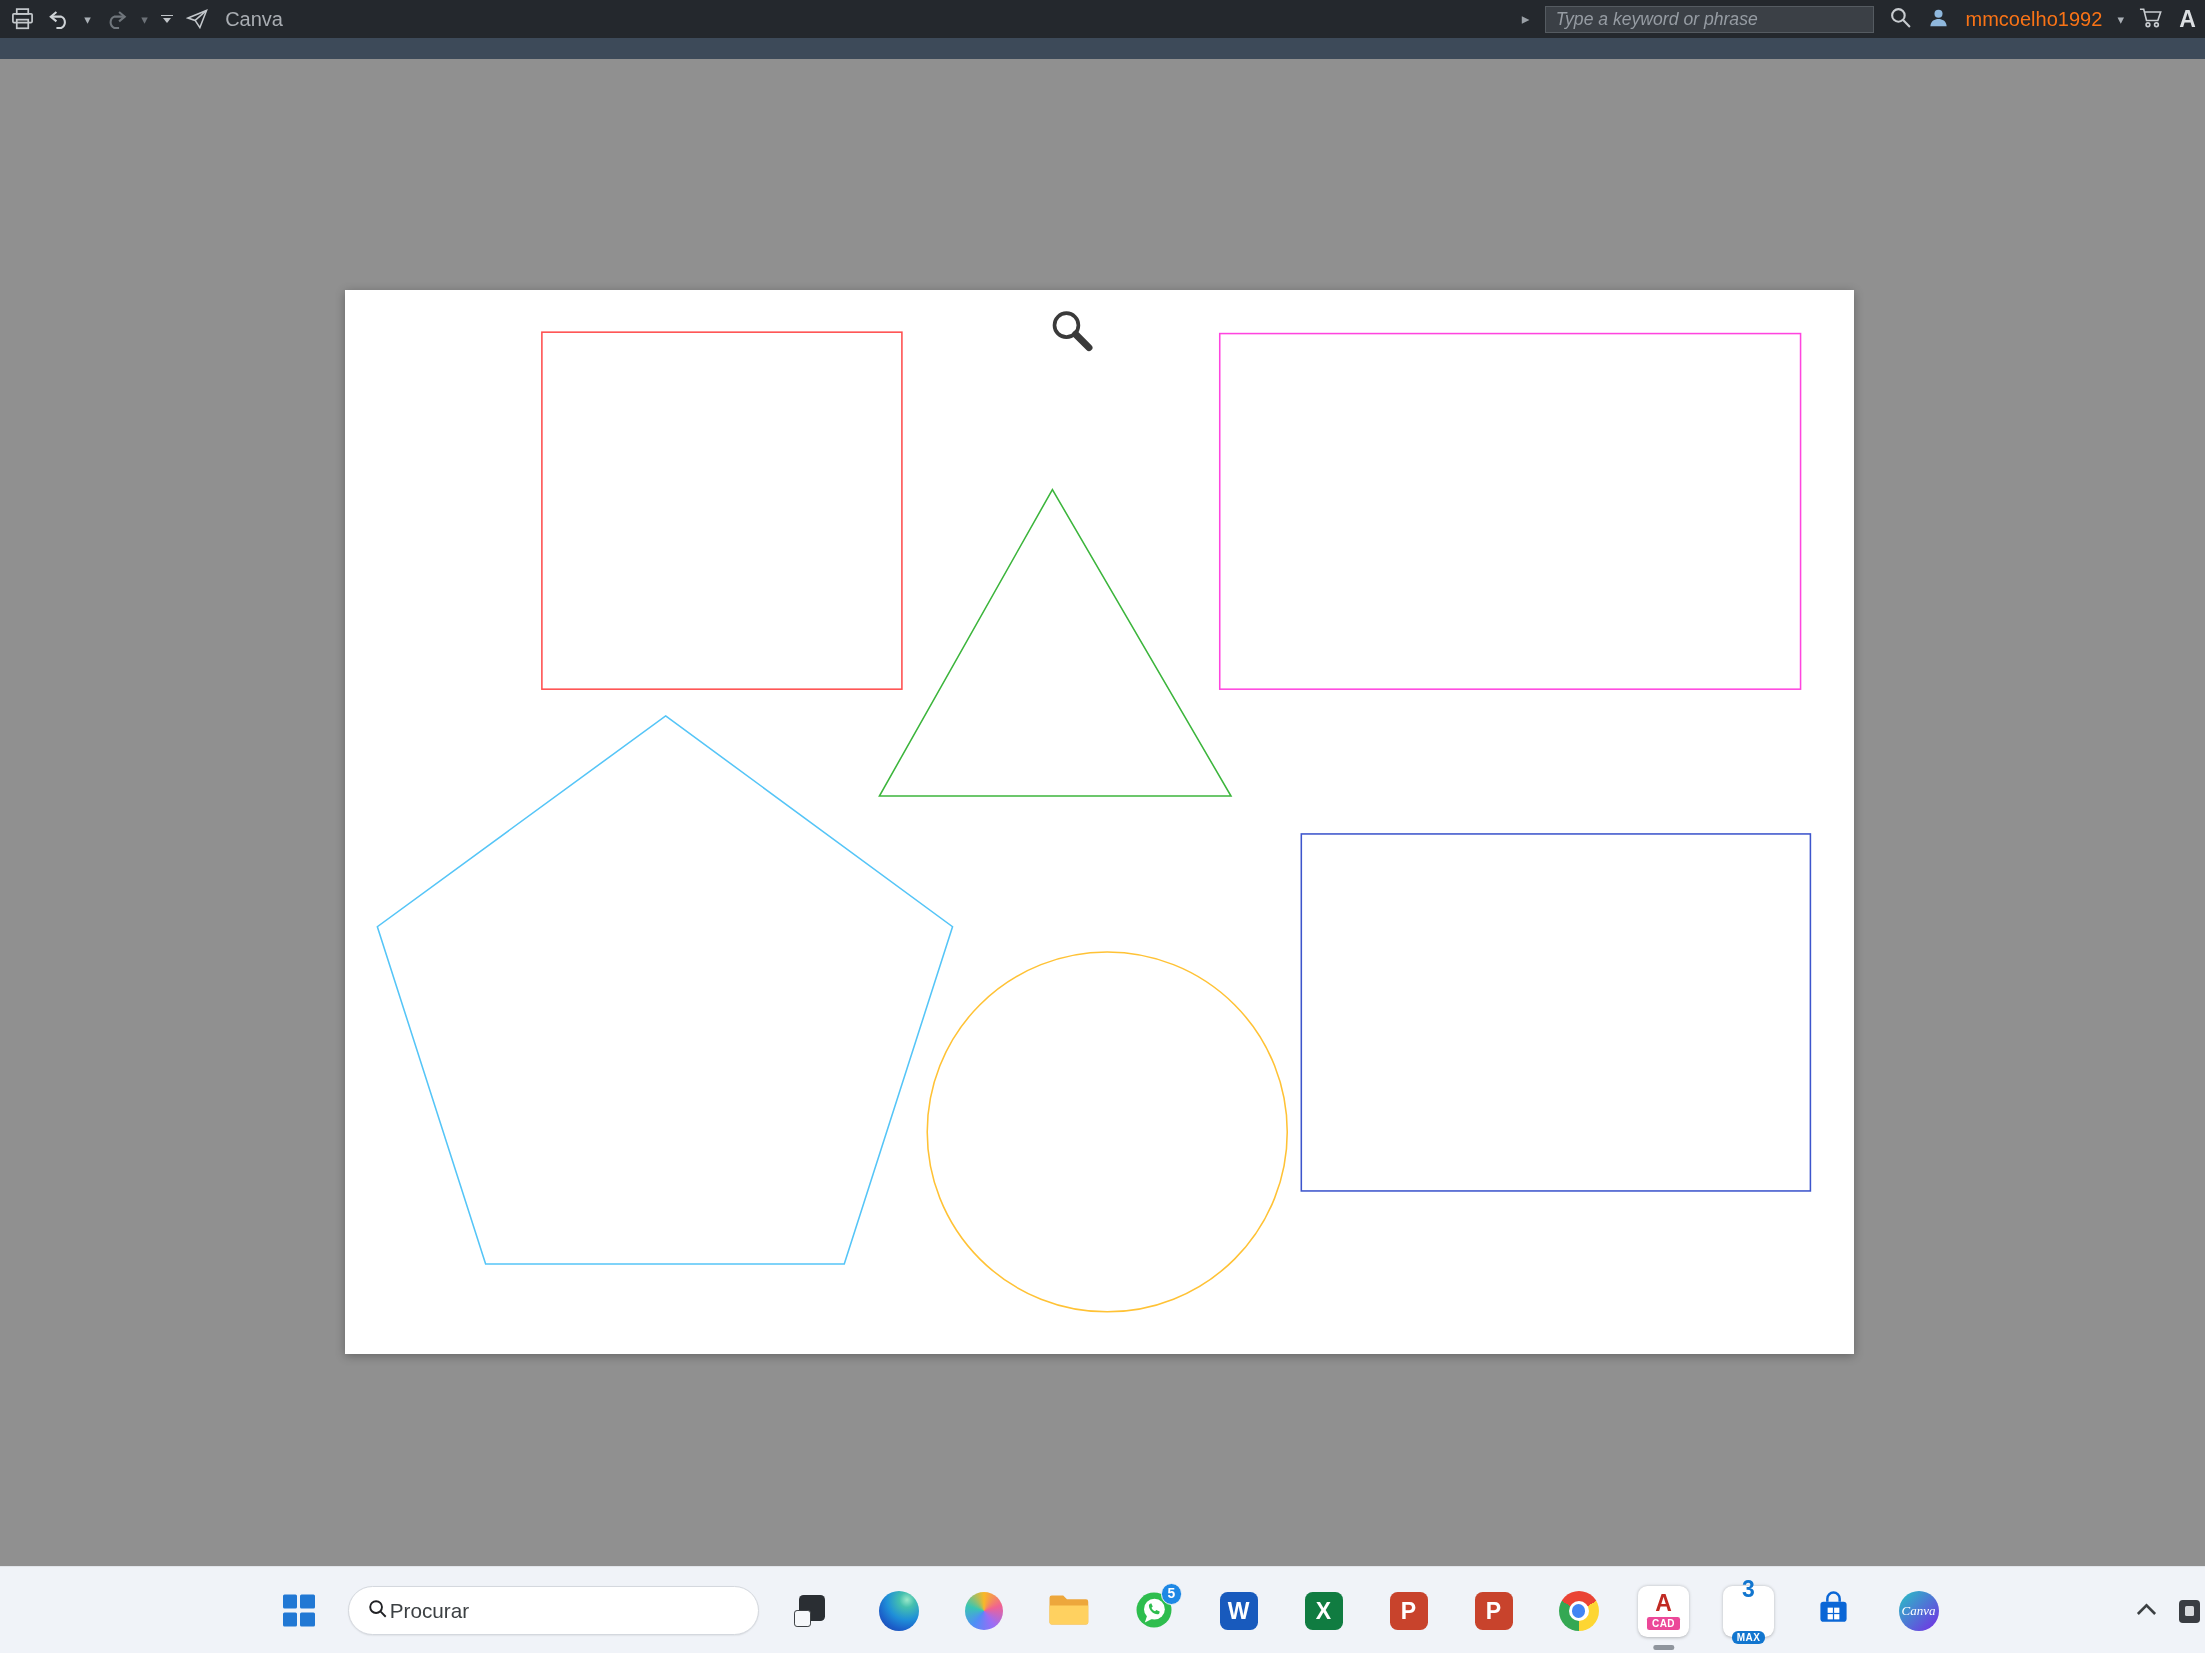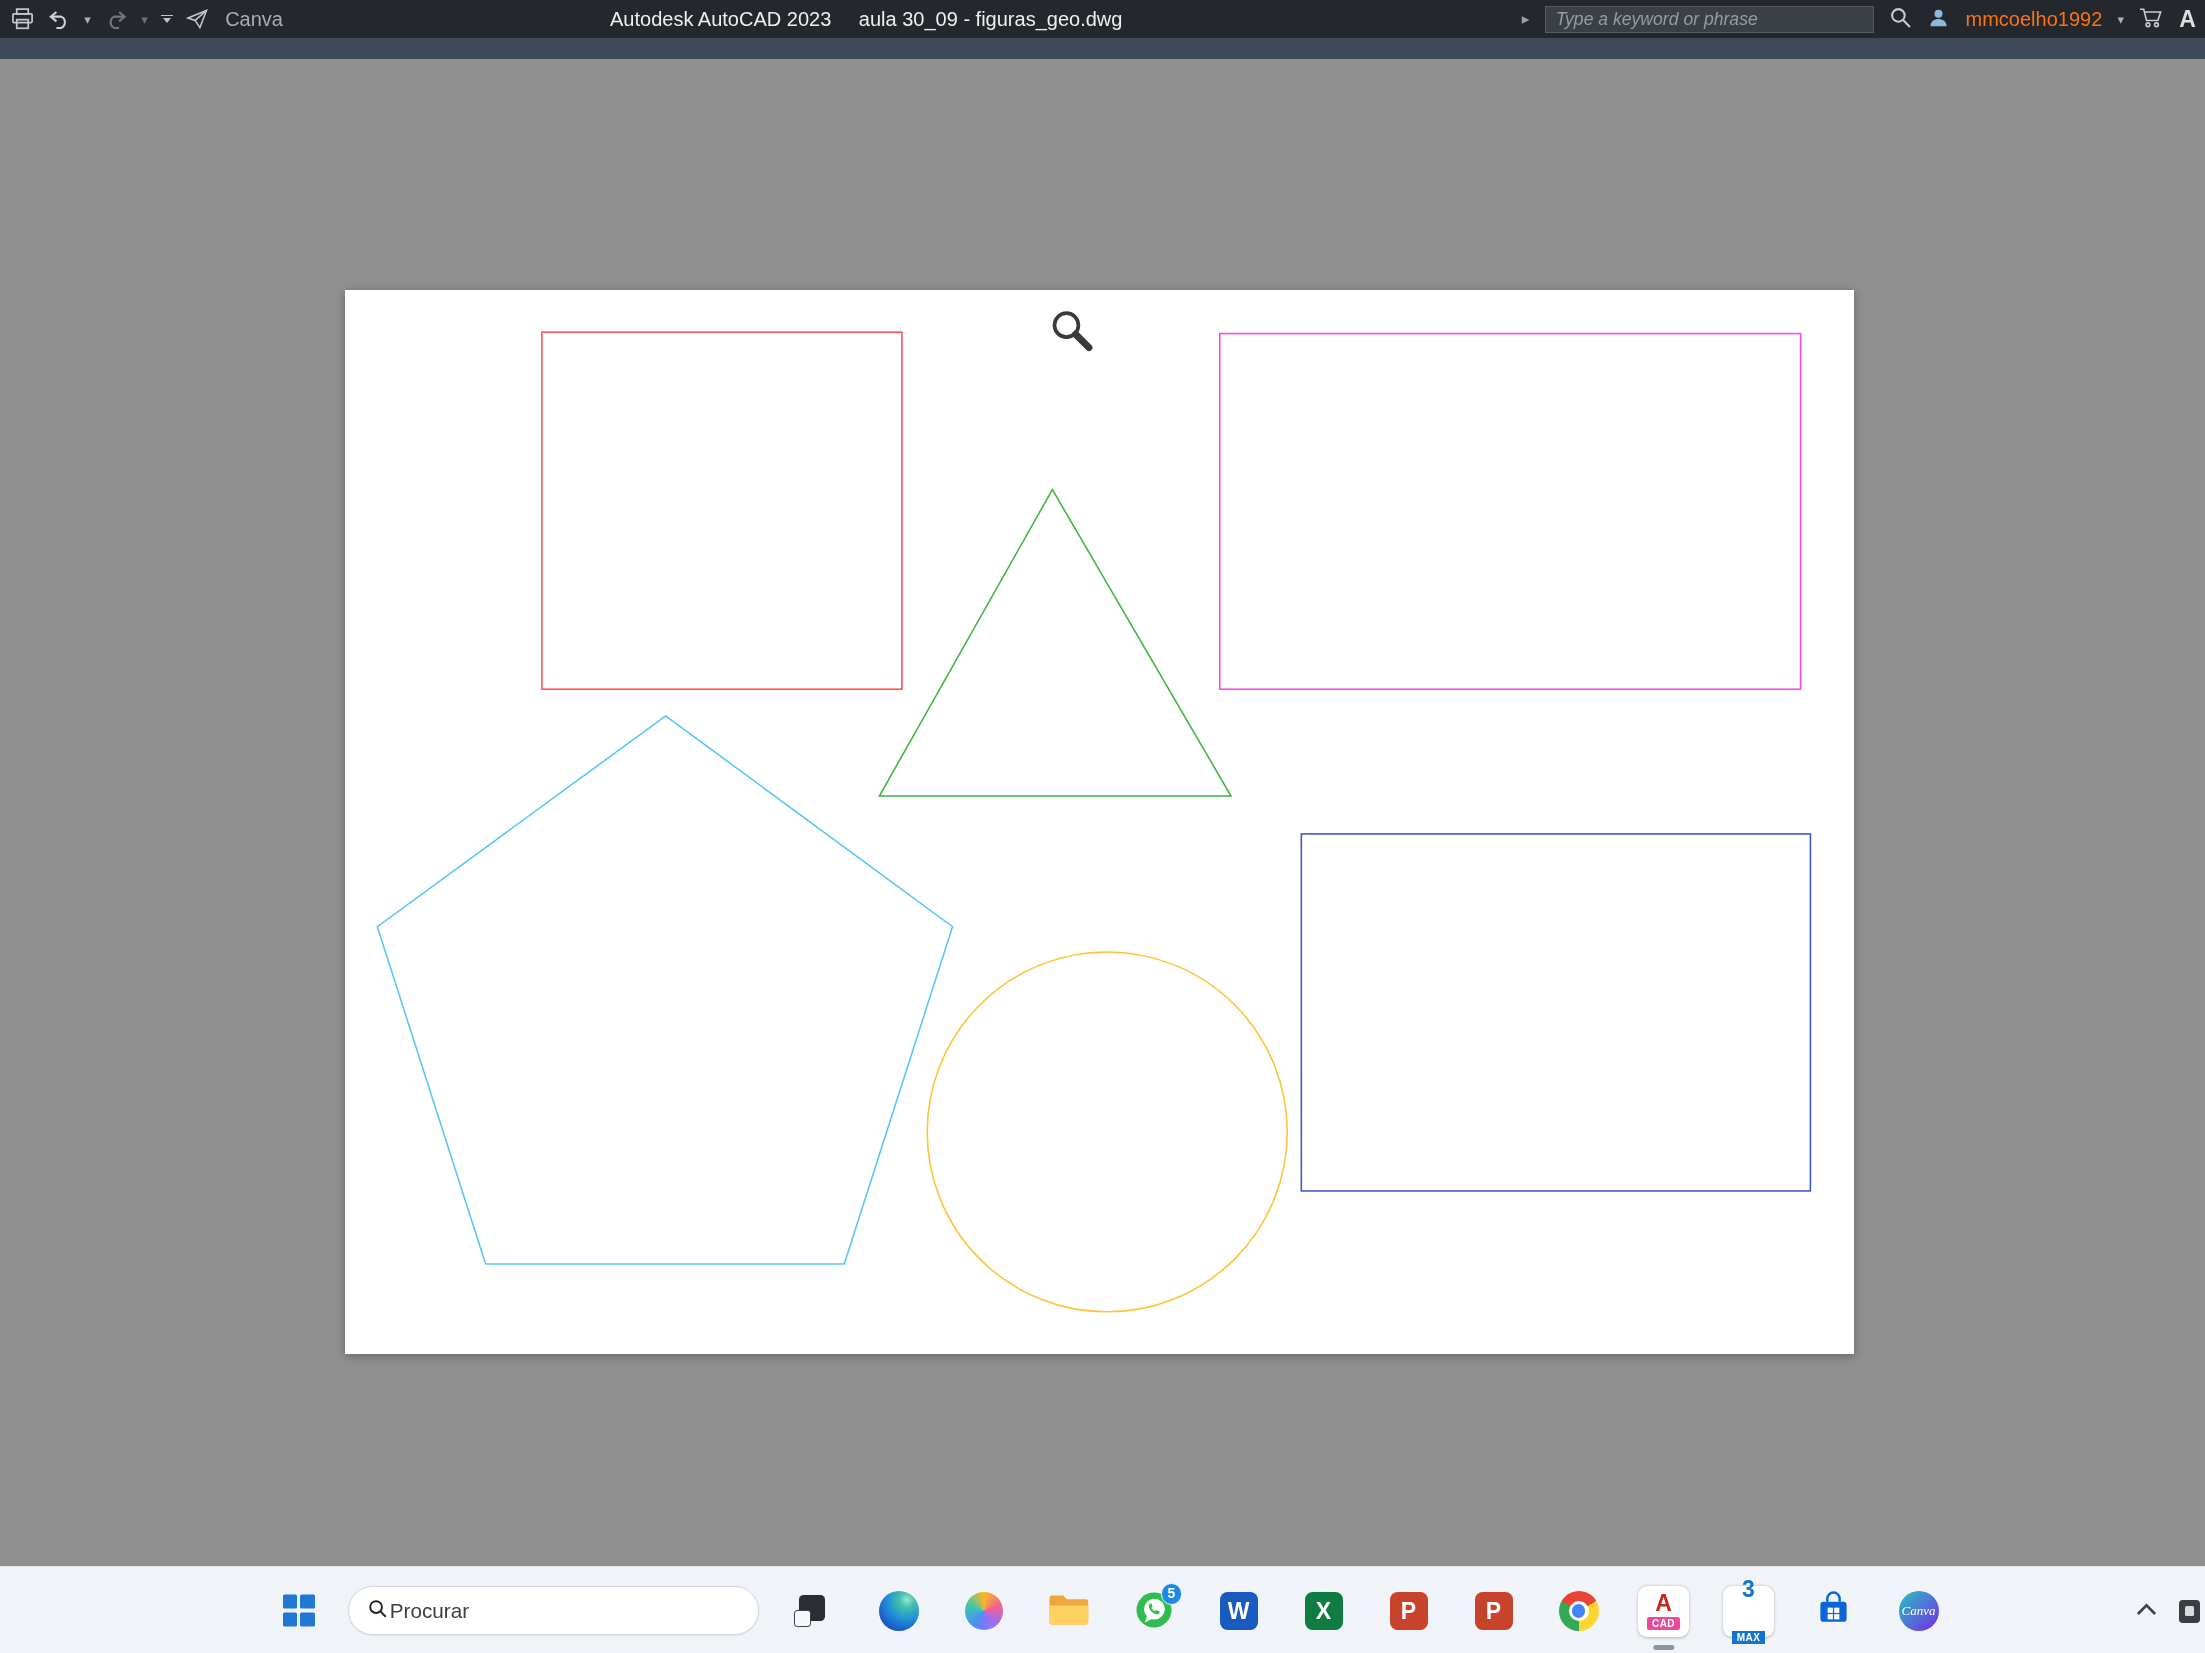"Autodesk AutoCAD 2023" div.tb-title { html: <div> <span>Autodesk AutoCAD 2023</span> <span>aula 30_09 - figuras_geo.dwg</span> </div> -> none }
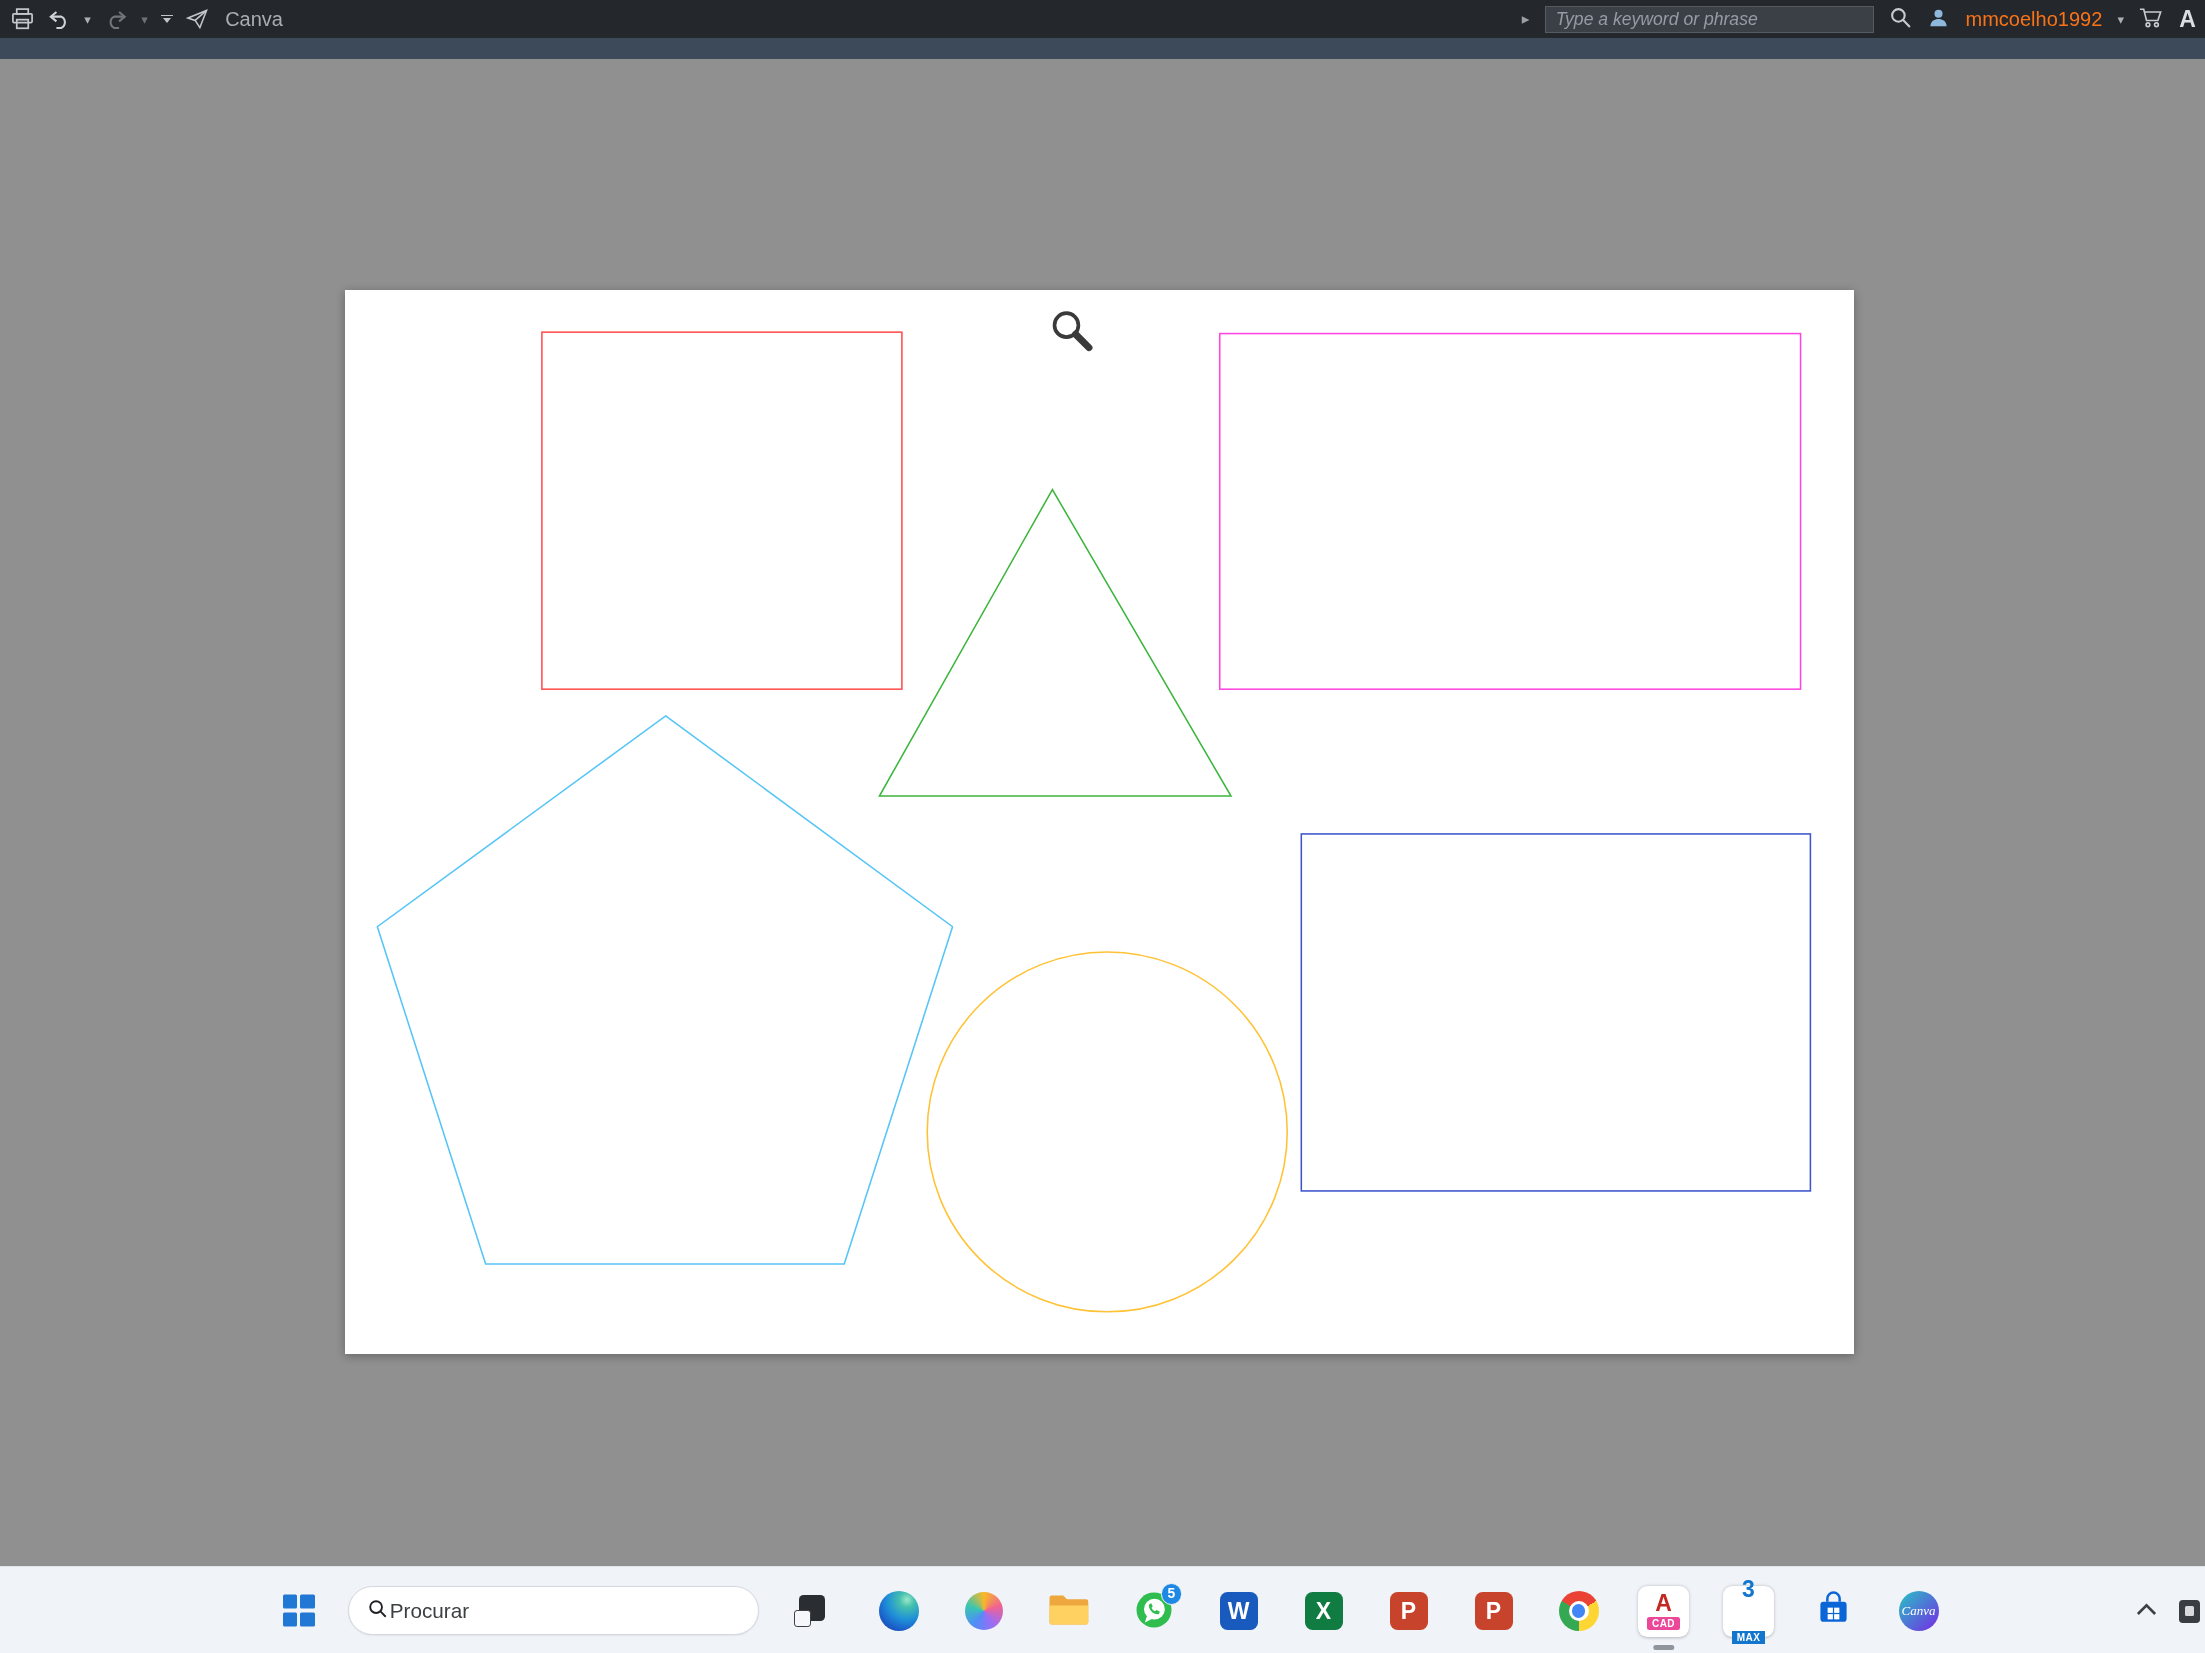"MAX" .max-label { border-radius: 0 -> 6px }
